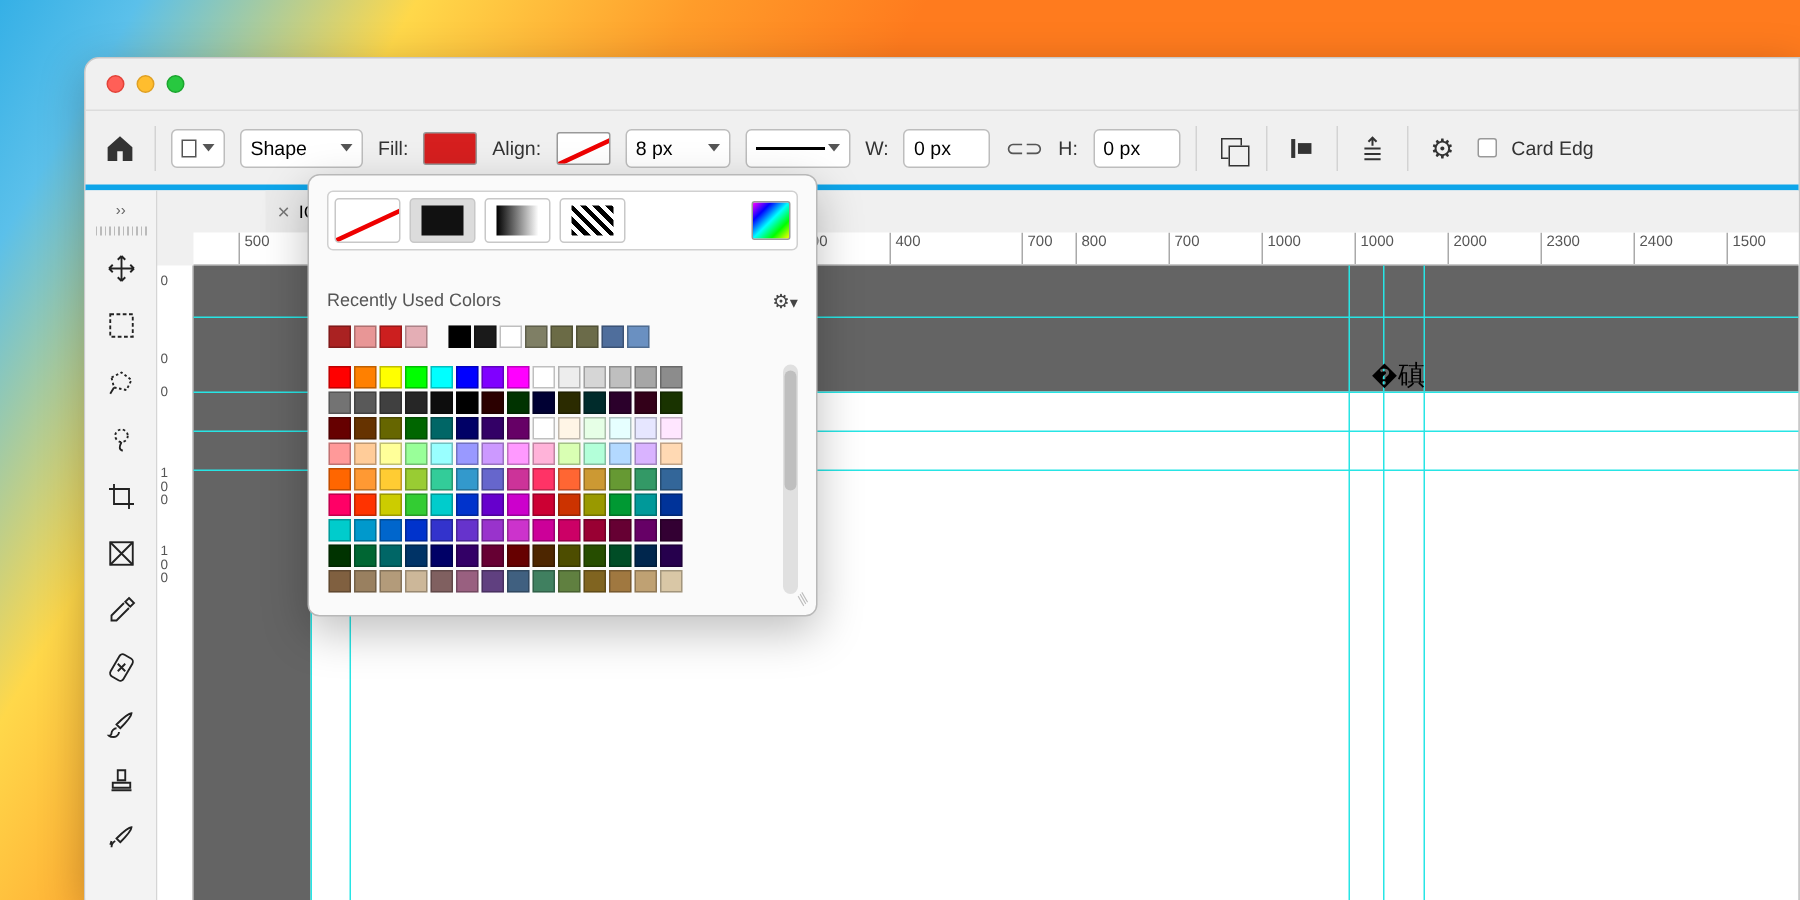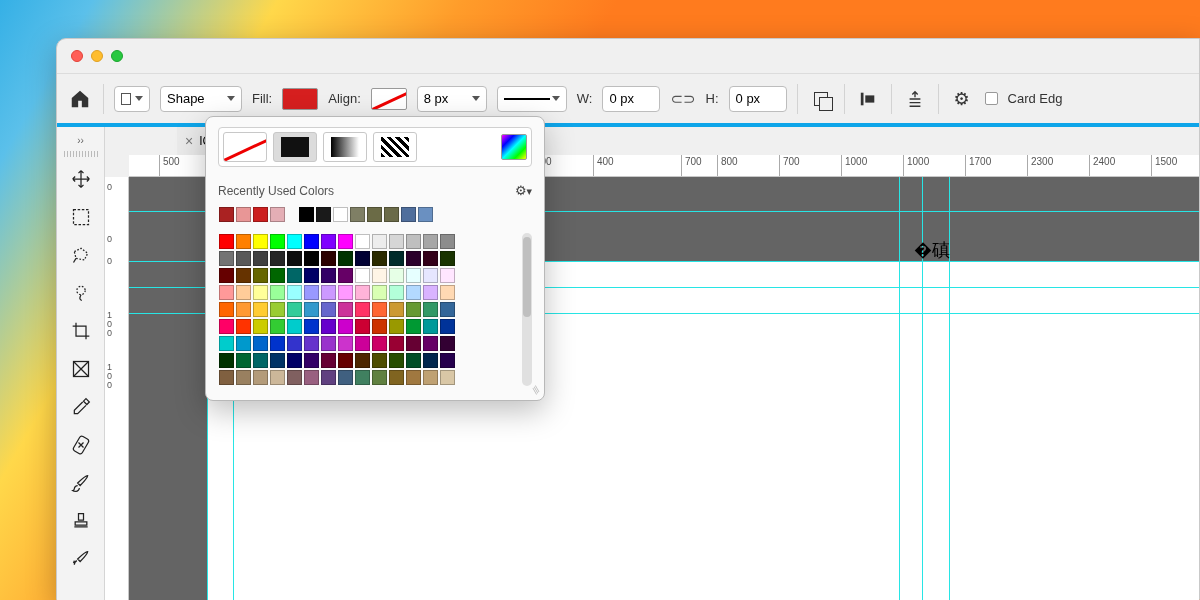"1700" div.tick { text: 1700 -> 2000 }
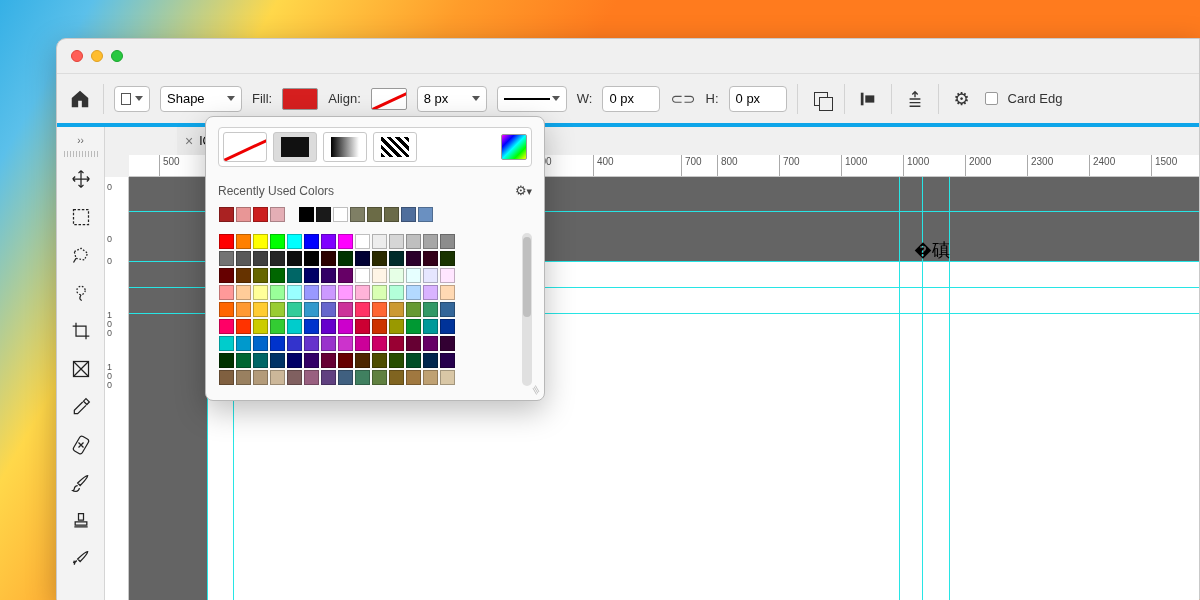"Recently Used Colors" .pop-label { align-items: center -> none; margin: 16px 0 8px -> 26px 0 8px }
